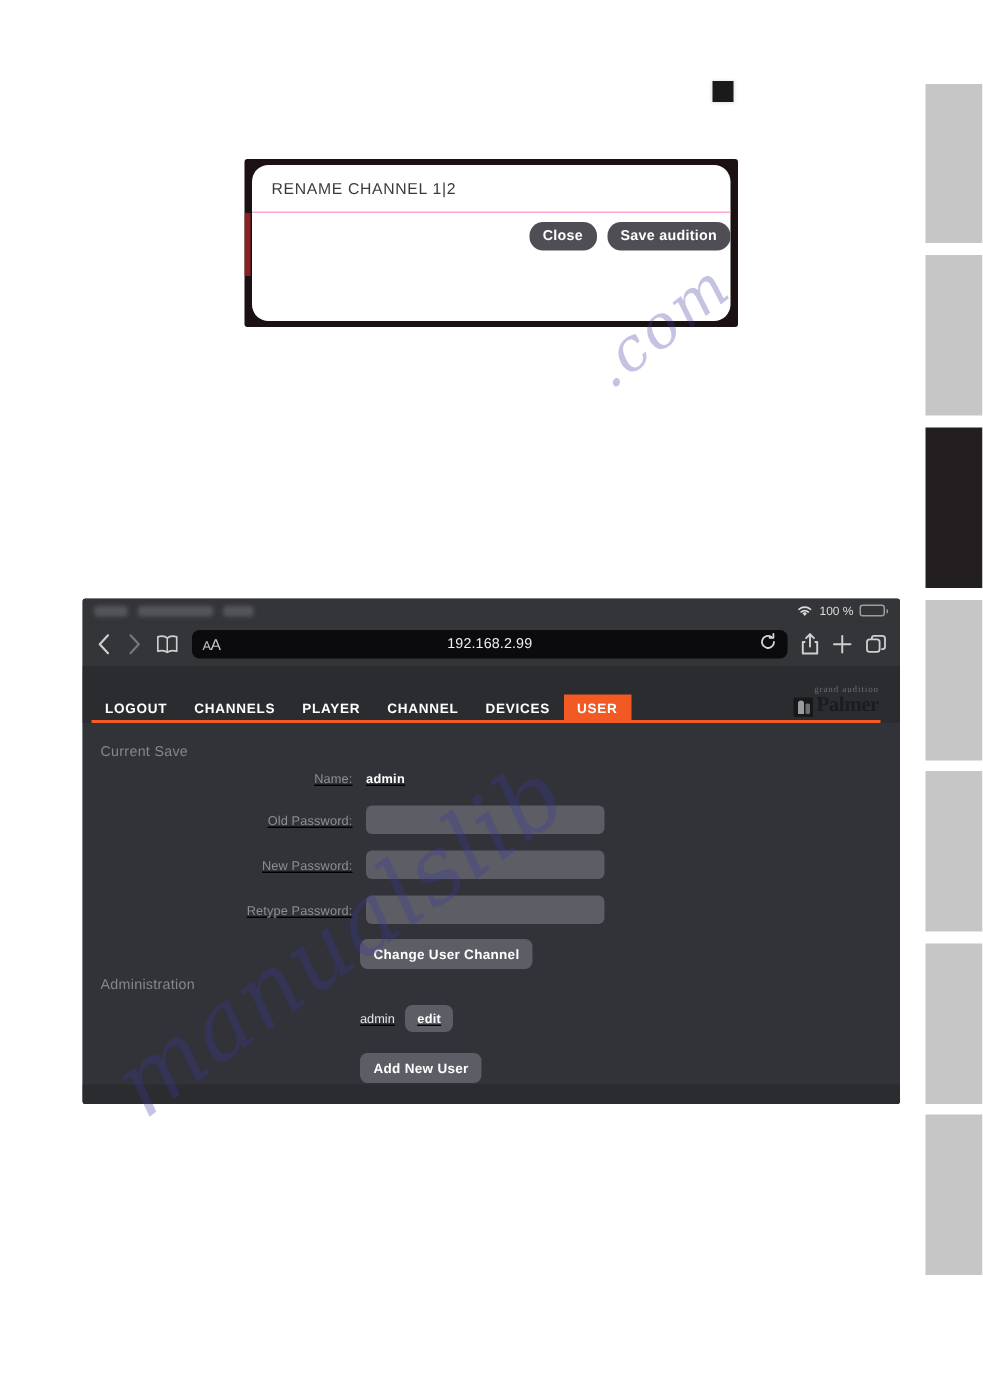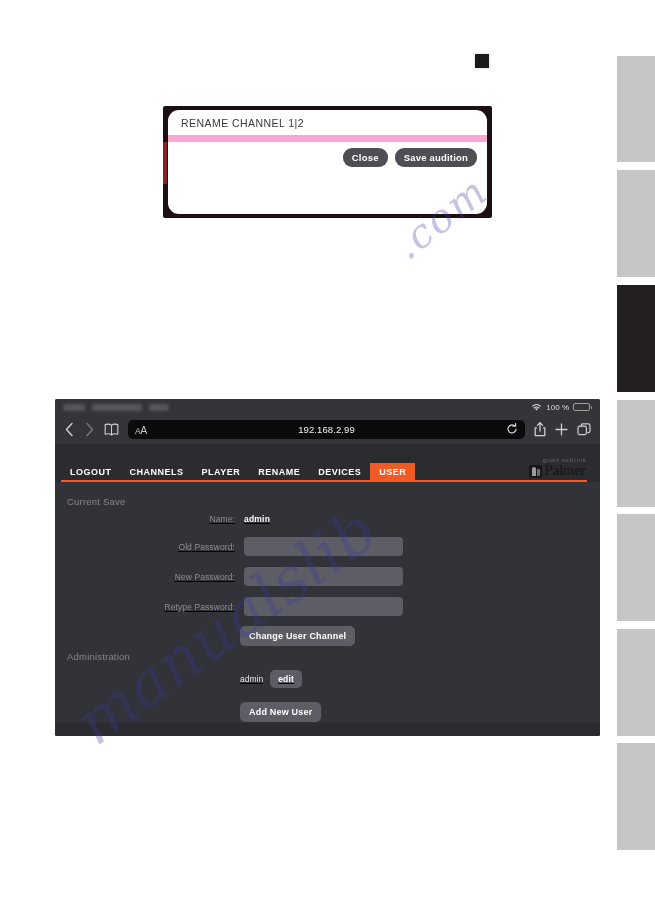"RENAME CHANNEL 1|2" .dialog-header { border-bottom: 7px solid #f9a8d4 -> 1px solid #f9a8d4 }
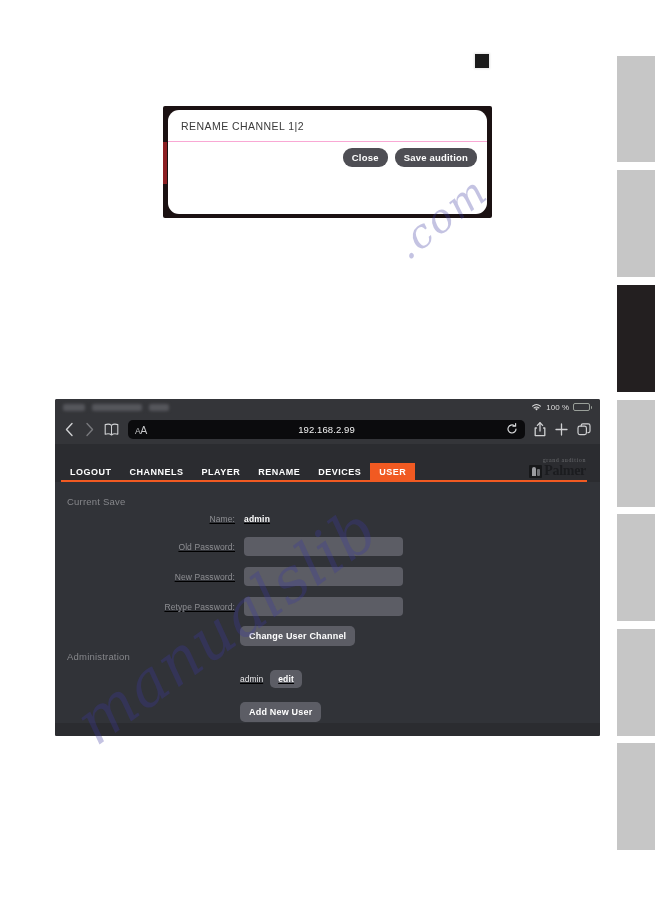"Close" .dialog-footer { padding-right: 10px -> none }
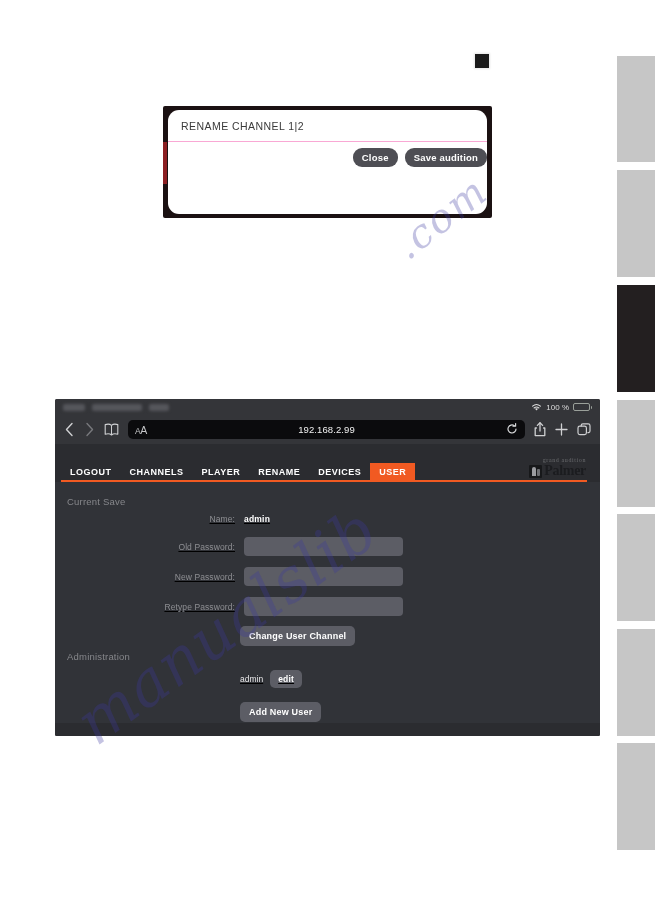"RENAME" span.navitem { text: RENAME -> CHANNEL }
